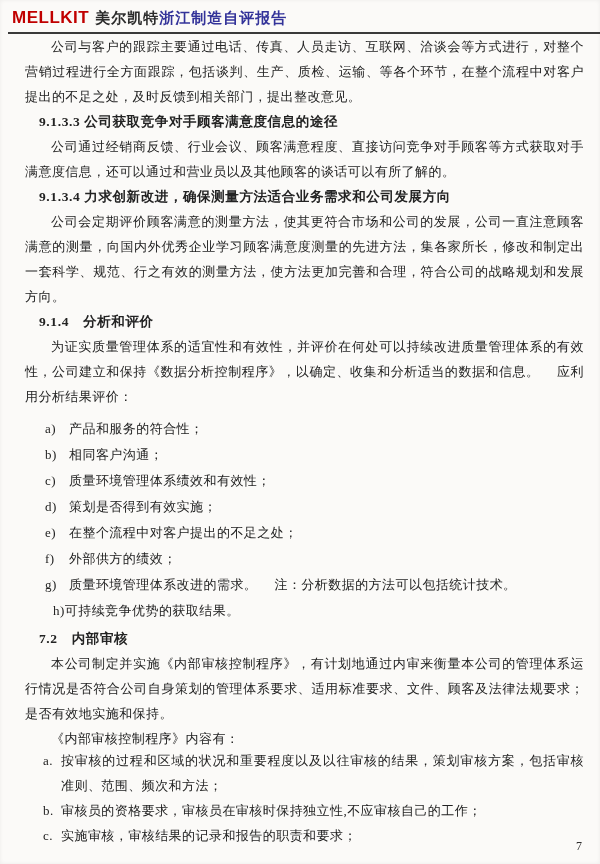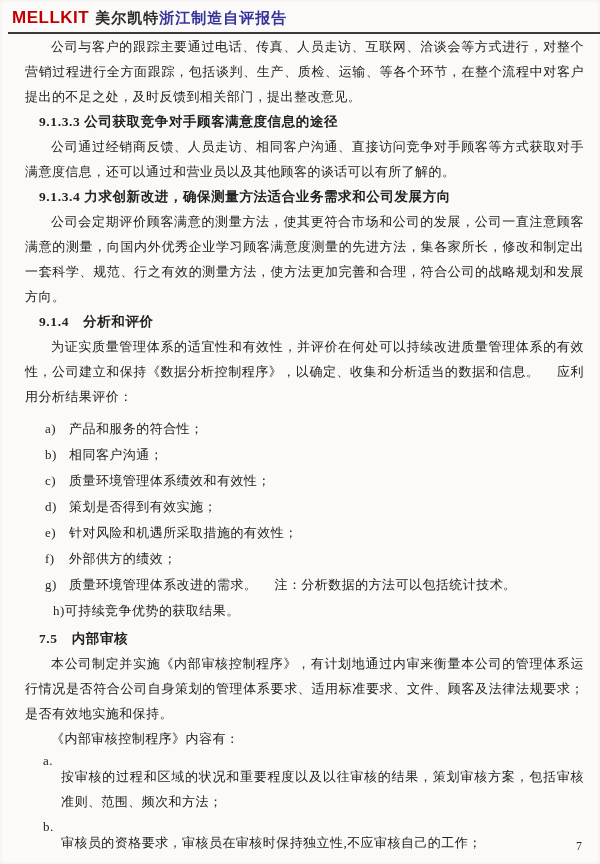"公司通过经销商反馈、人员走访、相同客户沟通、直接访问竞争对手顾客等方式获取对手满" p.para { text: 人员走访、相同客户沟通 -> 行业会议、顾客满意程度 }
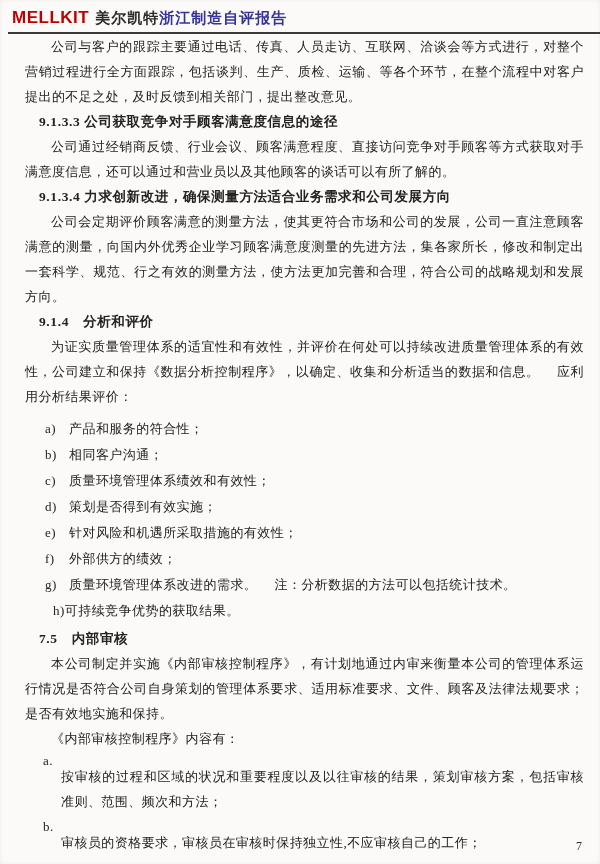"针对风险和机遇所采取措施的有效性；" span.li-text { text: 针对风险和机遇所采取措施的有效性 -> 在整个流程中对客户提出的不足之处 }
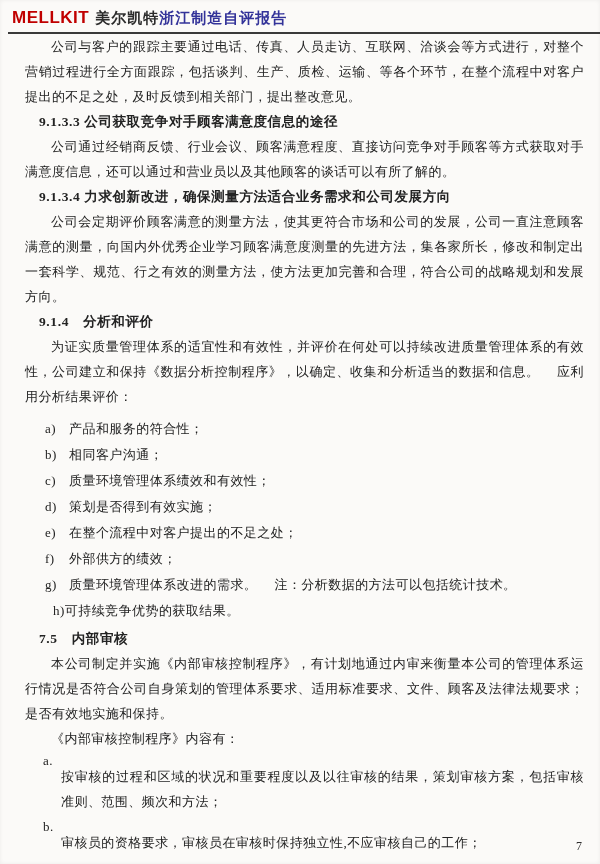"7.5 内部审核" h3.sect { text: 7.5 -> 7.2 }
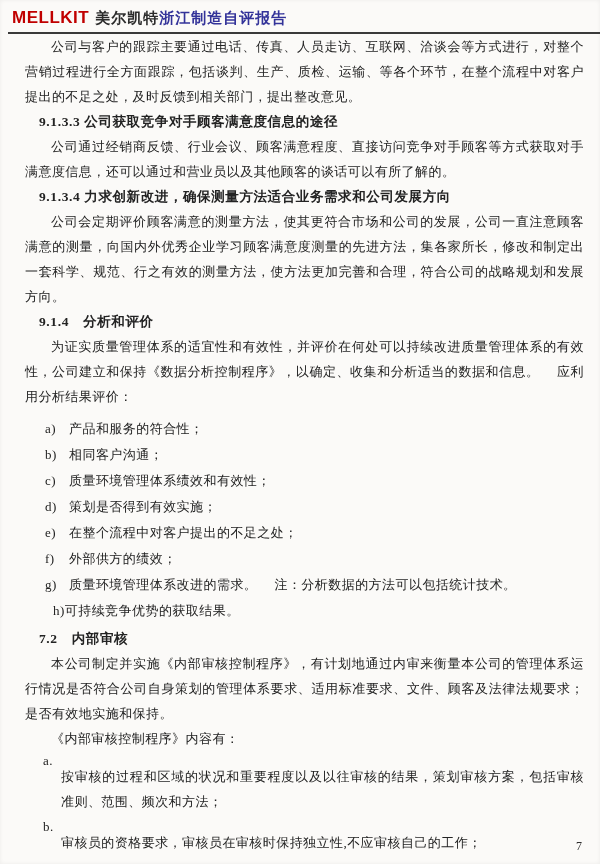"按审核的过程和区域的状况和重要程度以及以往审核的结果，策划审核方案，包括审核准则" .audit-list .li-text { margin-top: 16px -> none }
